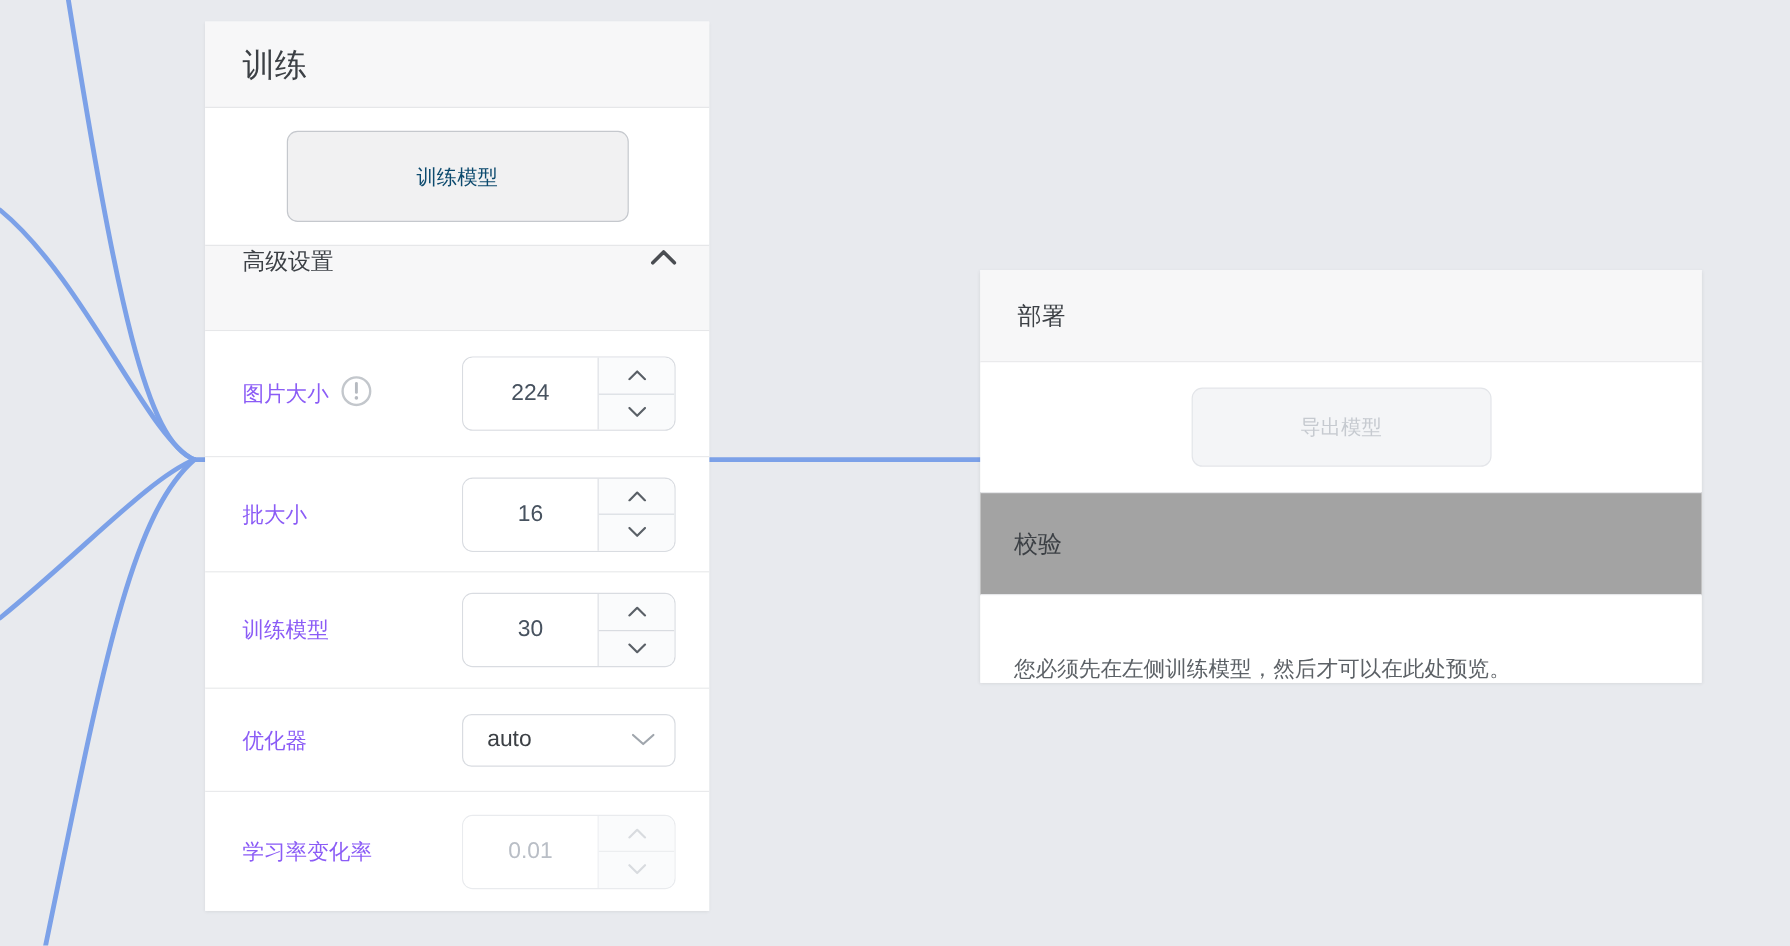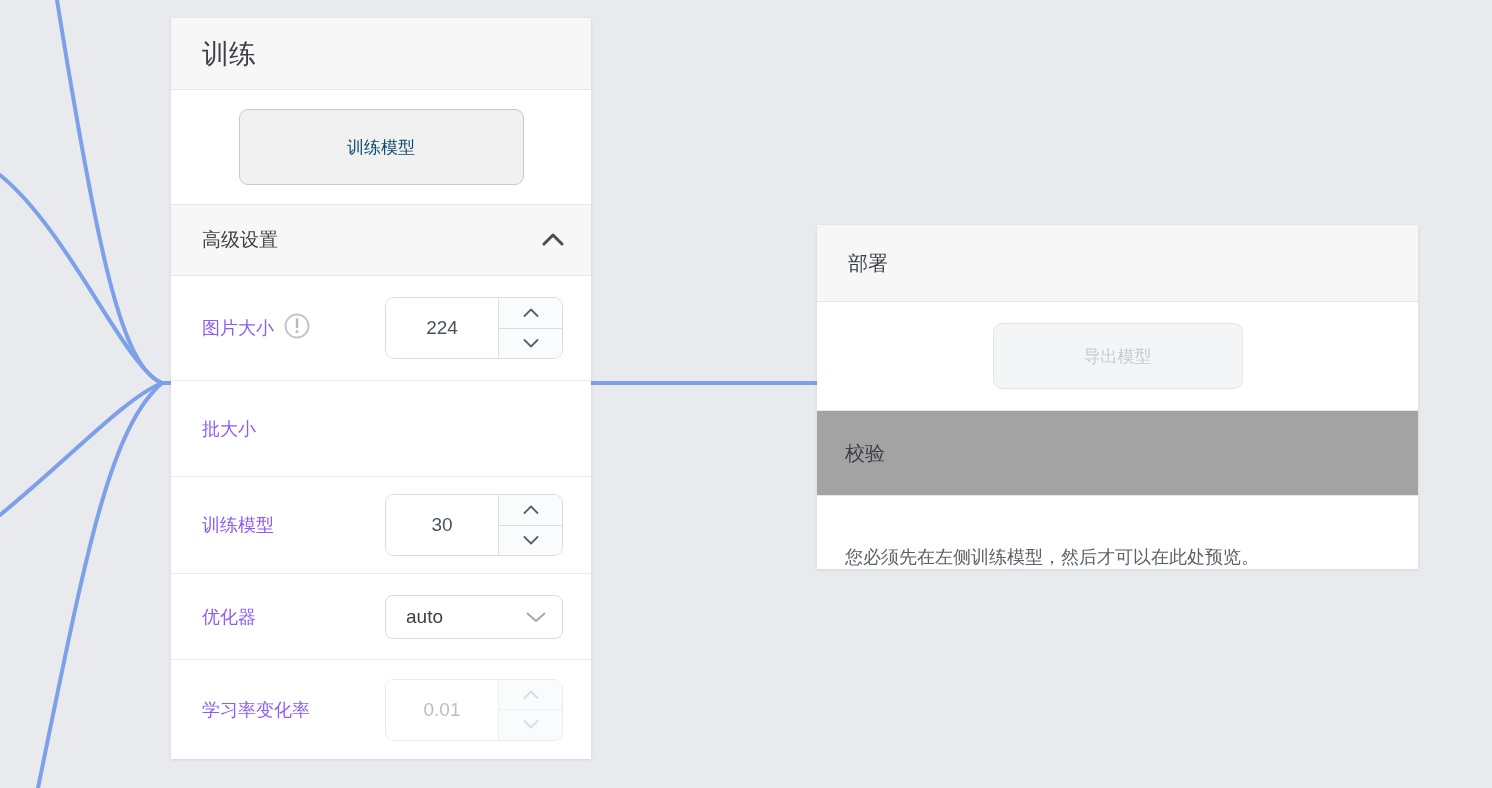"高级设置" .adv-bar { align-items: center -> flex-start }
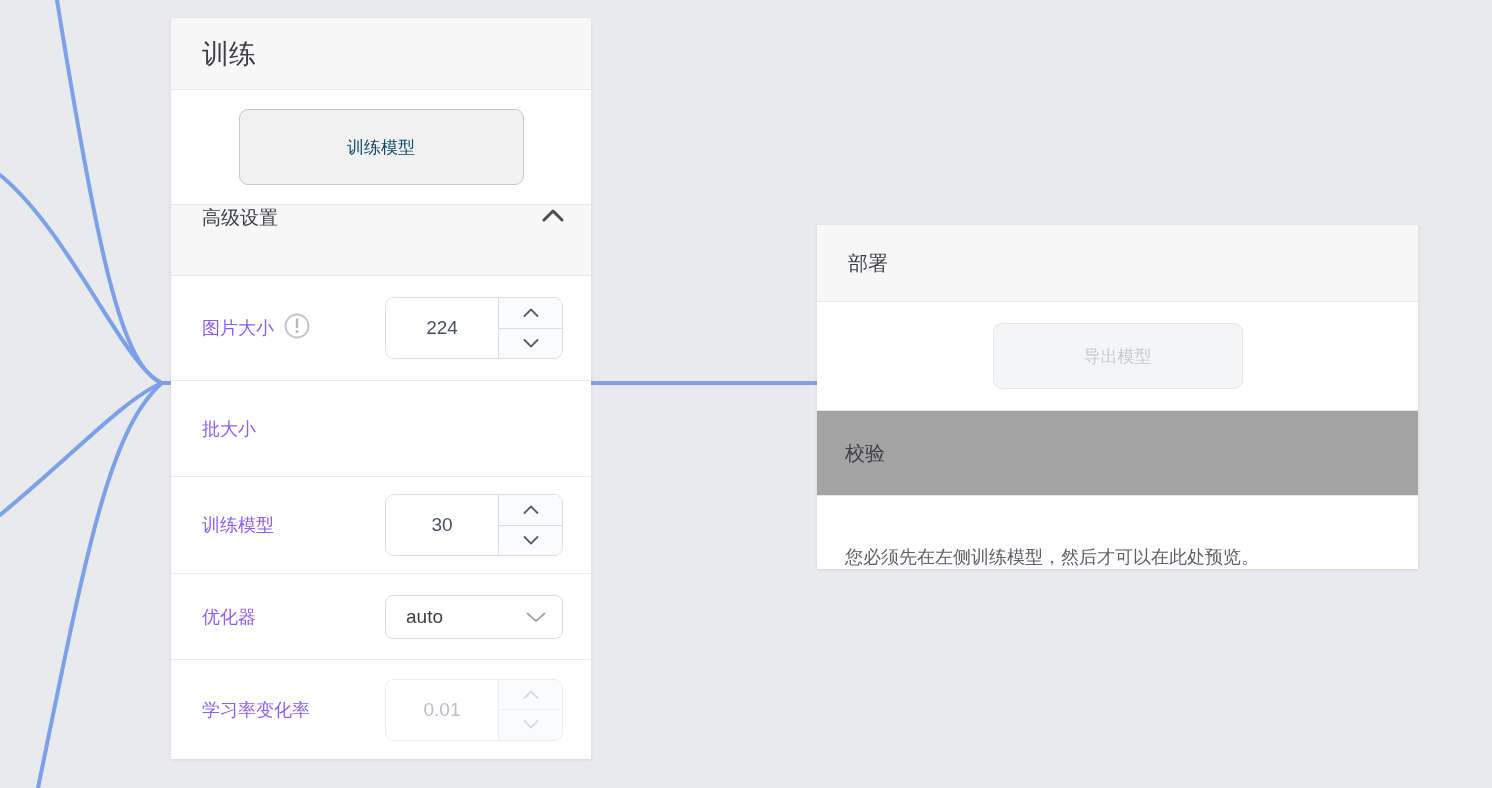"16" div.stepper { html: none -> <div> <div>16</div> <div> <button> <span><svg> <polyline></polyline> </svg></span> </button> <button> <span><svg> <polyline></polyline> </svg></span> </button> </div> </div> }
